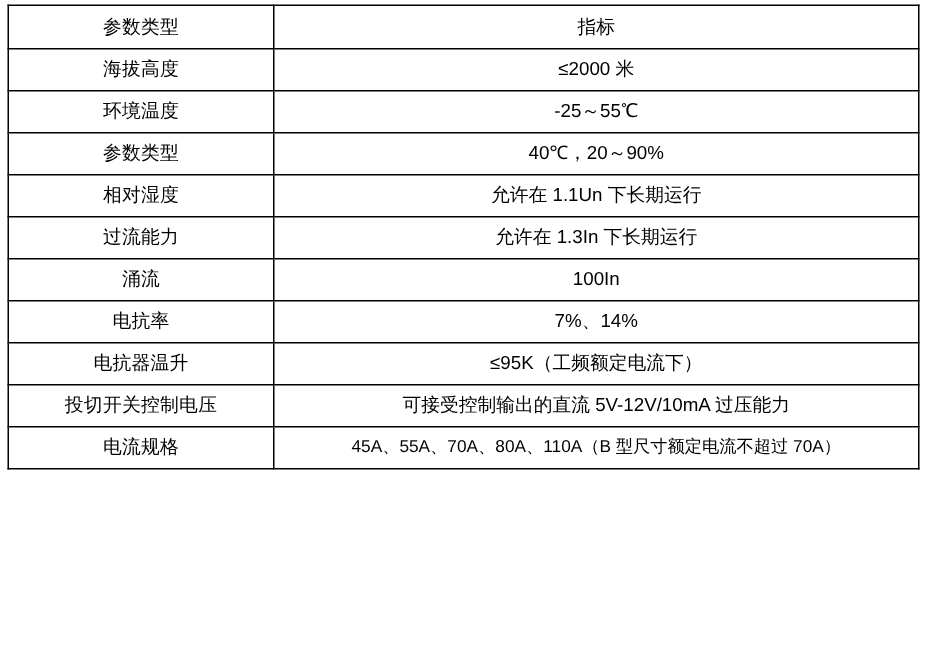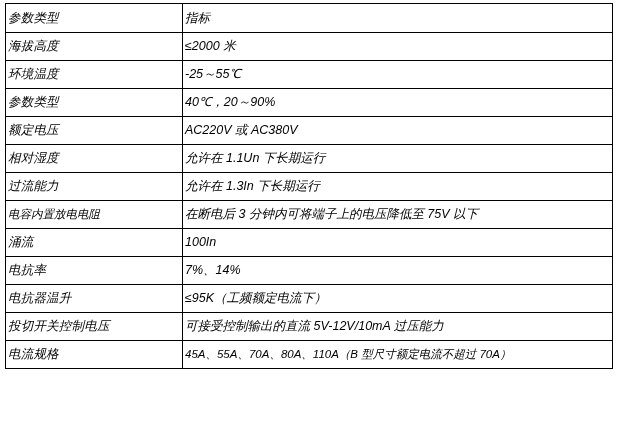"参数类型" #spec-table td { font-style: italic -> none; text-align: none -> center }
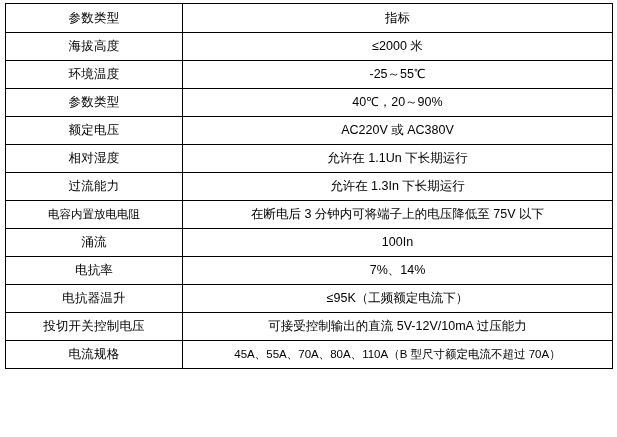"额定电压" tr { html: <tr> <td>额定电压</td> <td>AC220V 或 AC380V</td> </tr> -> none }
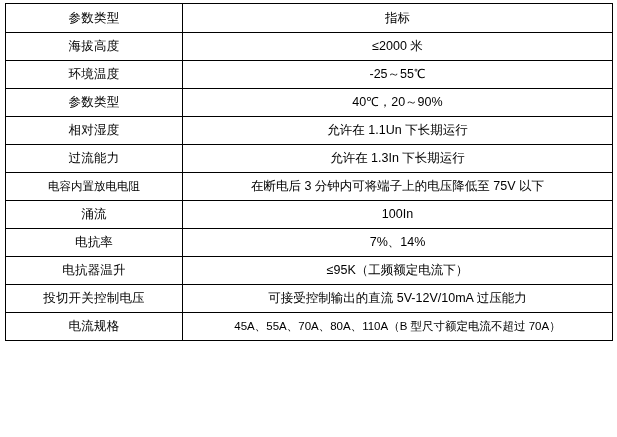"电容内置放电电阻" tr { html: <tr> <td>电容内置放电电阻</td> <td>在断电后 3 分钟内可将端子上的电压降低至 75V 以下</td> </tr> -> none }
